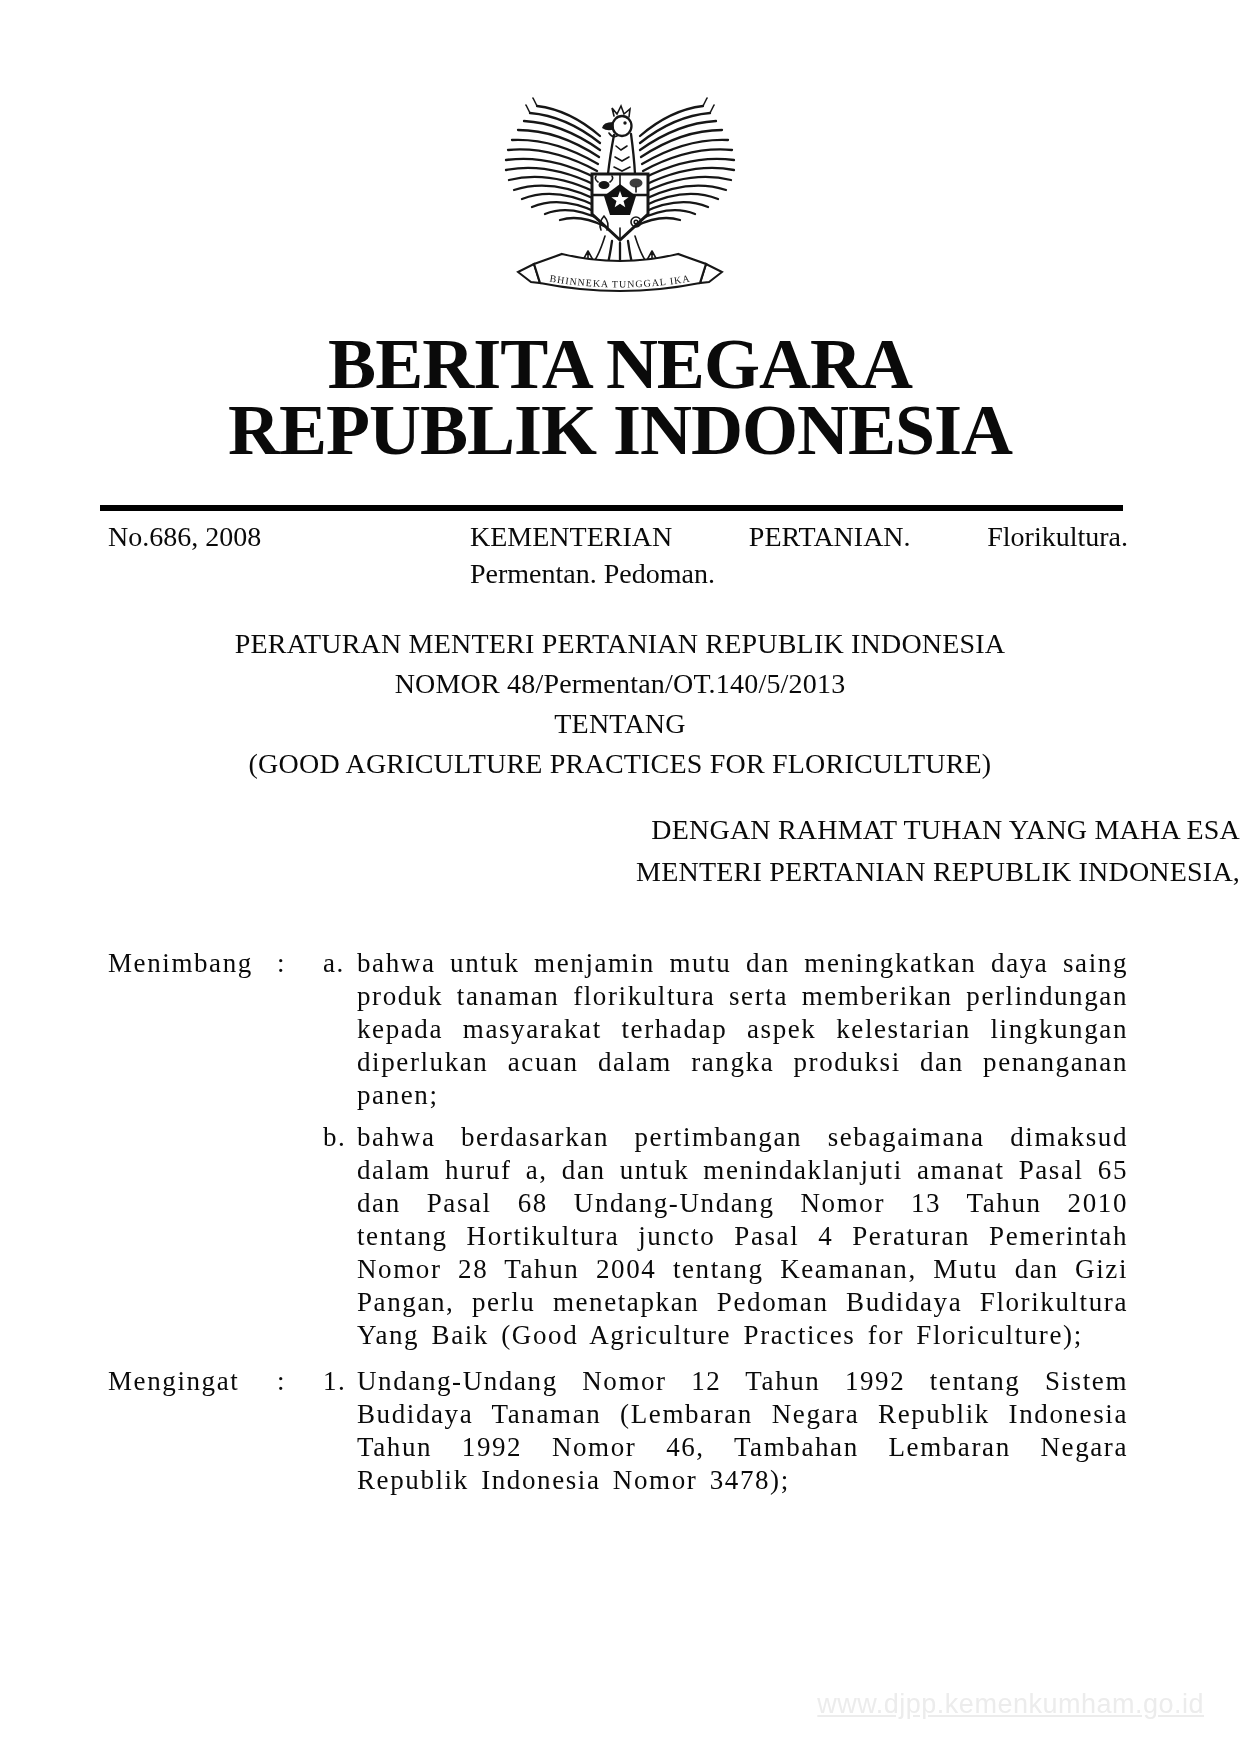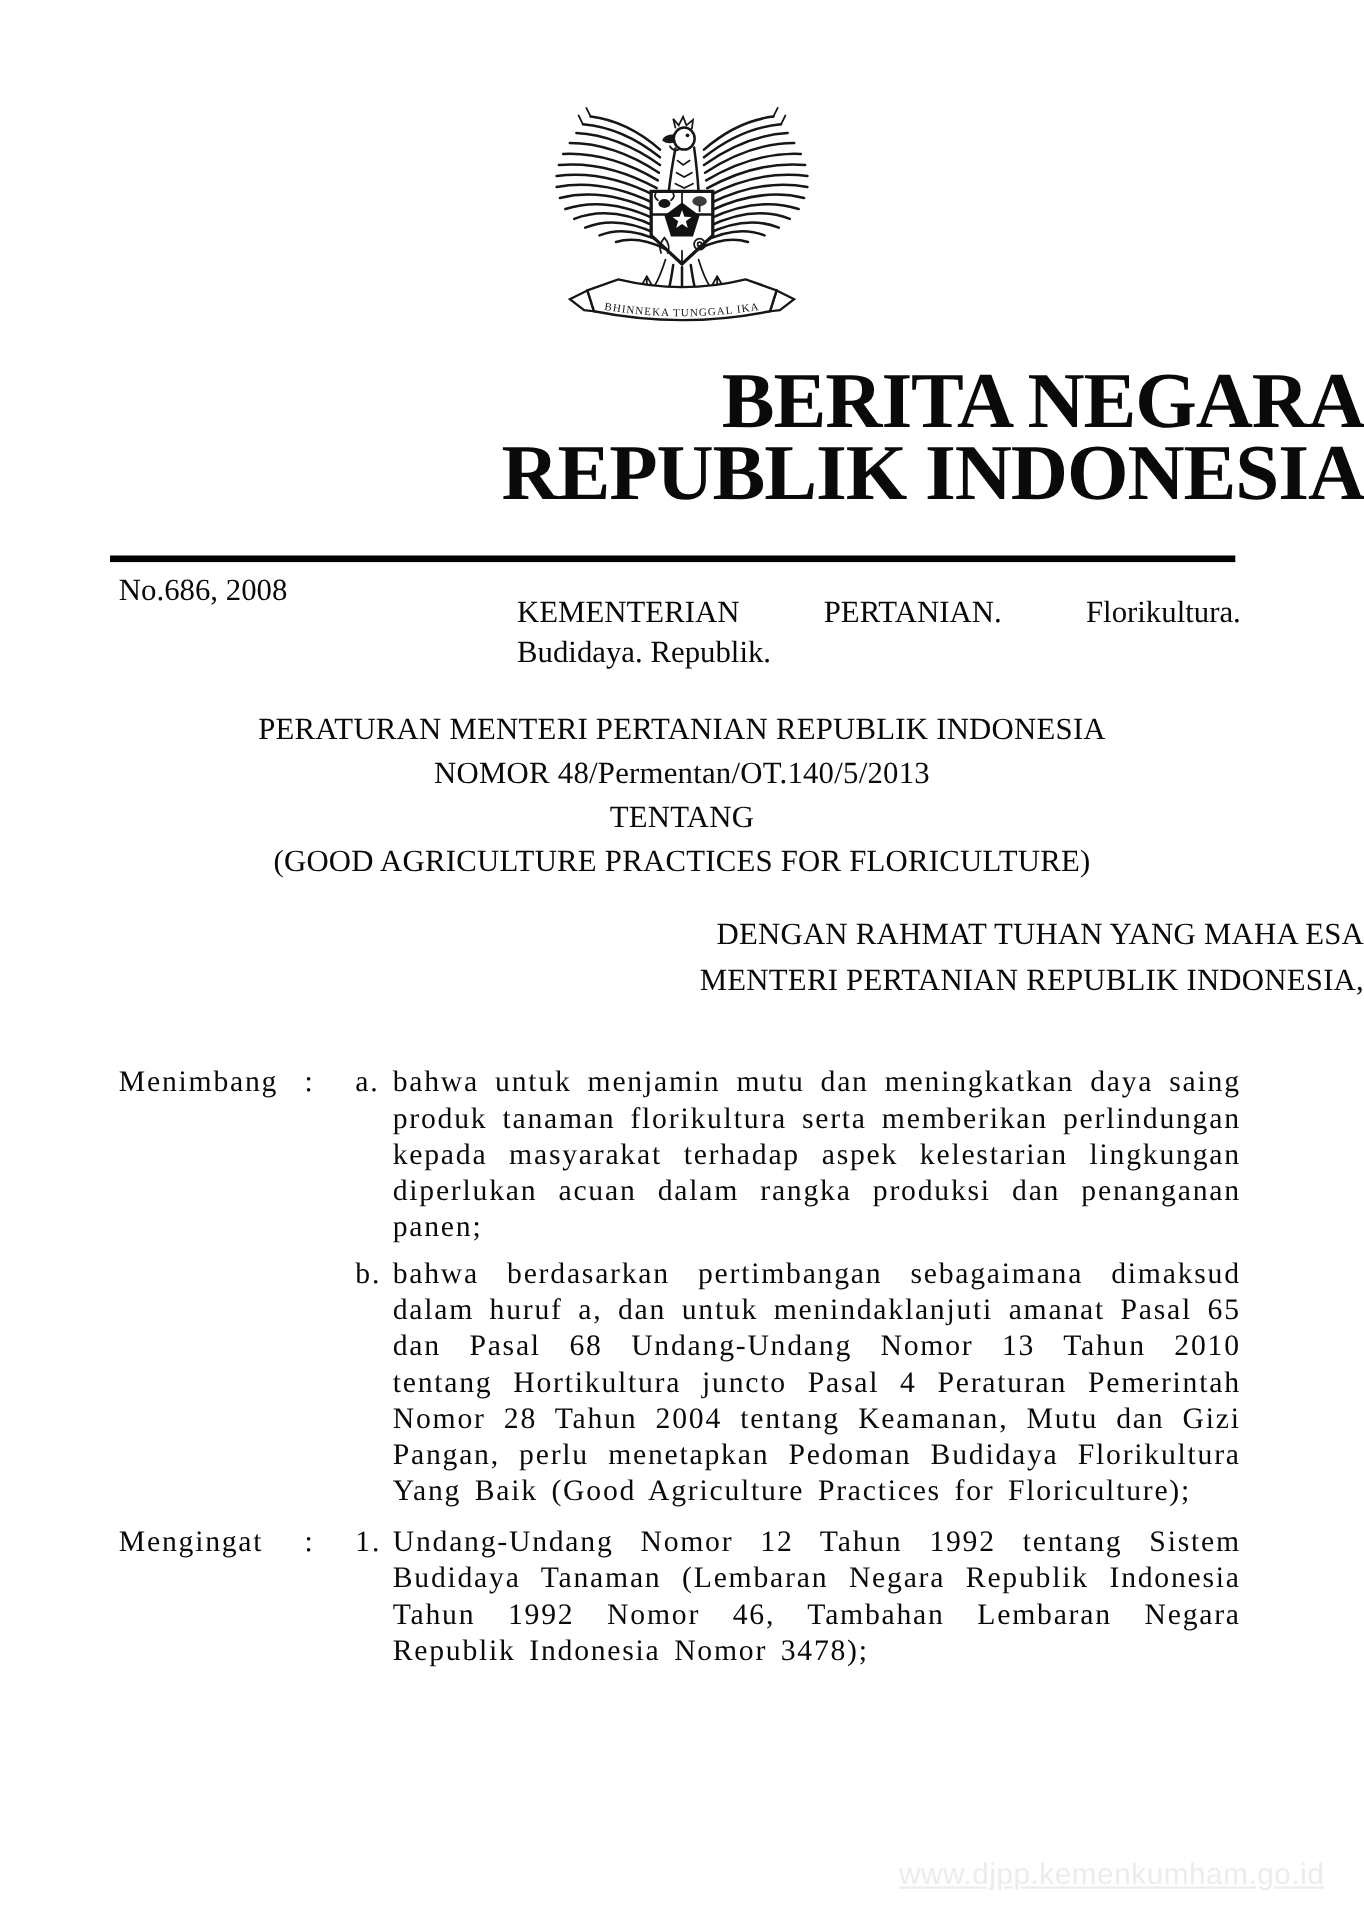"BERITA NEGARA" .masthead { text-align: right -> center }
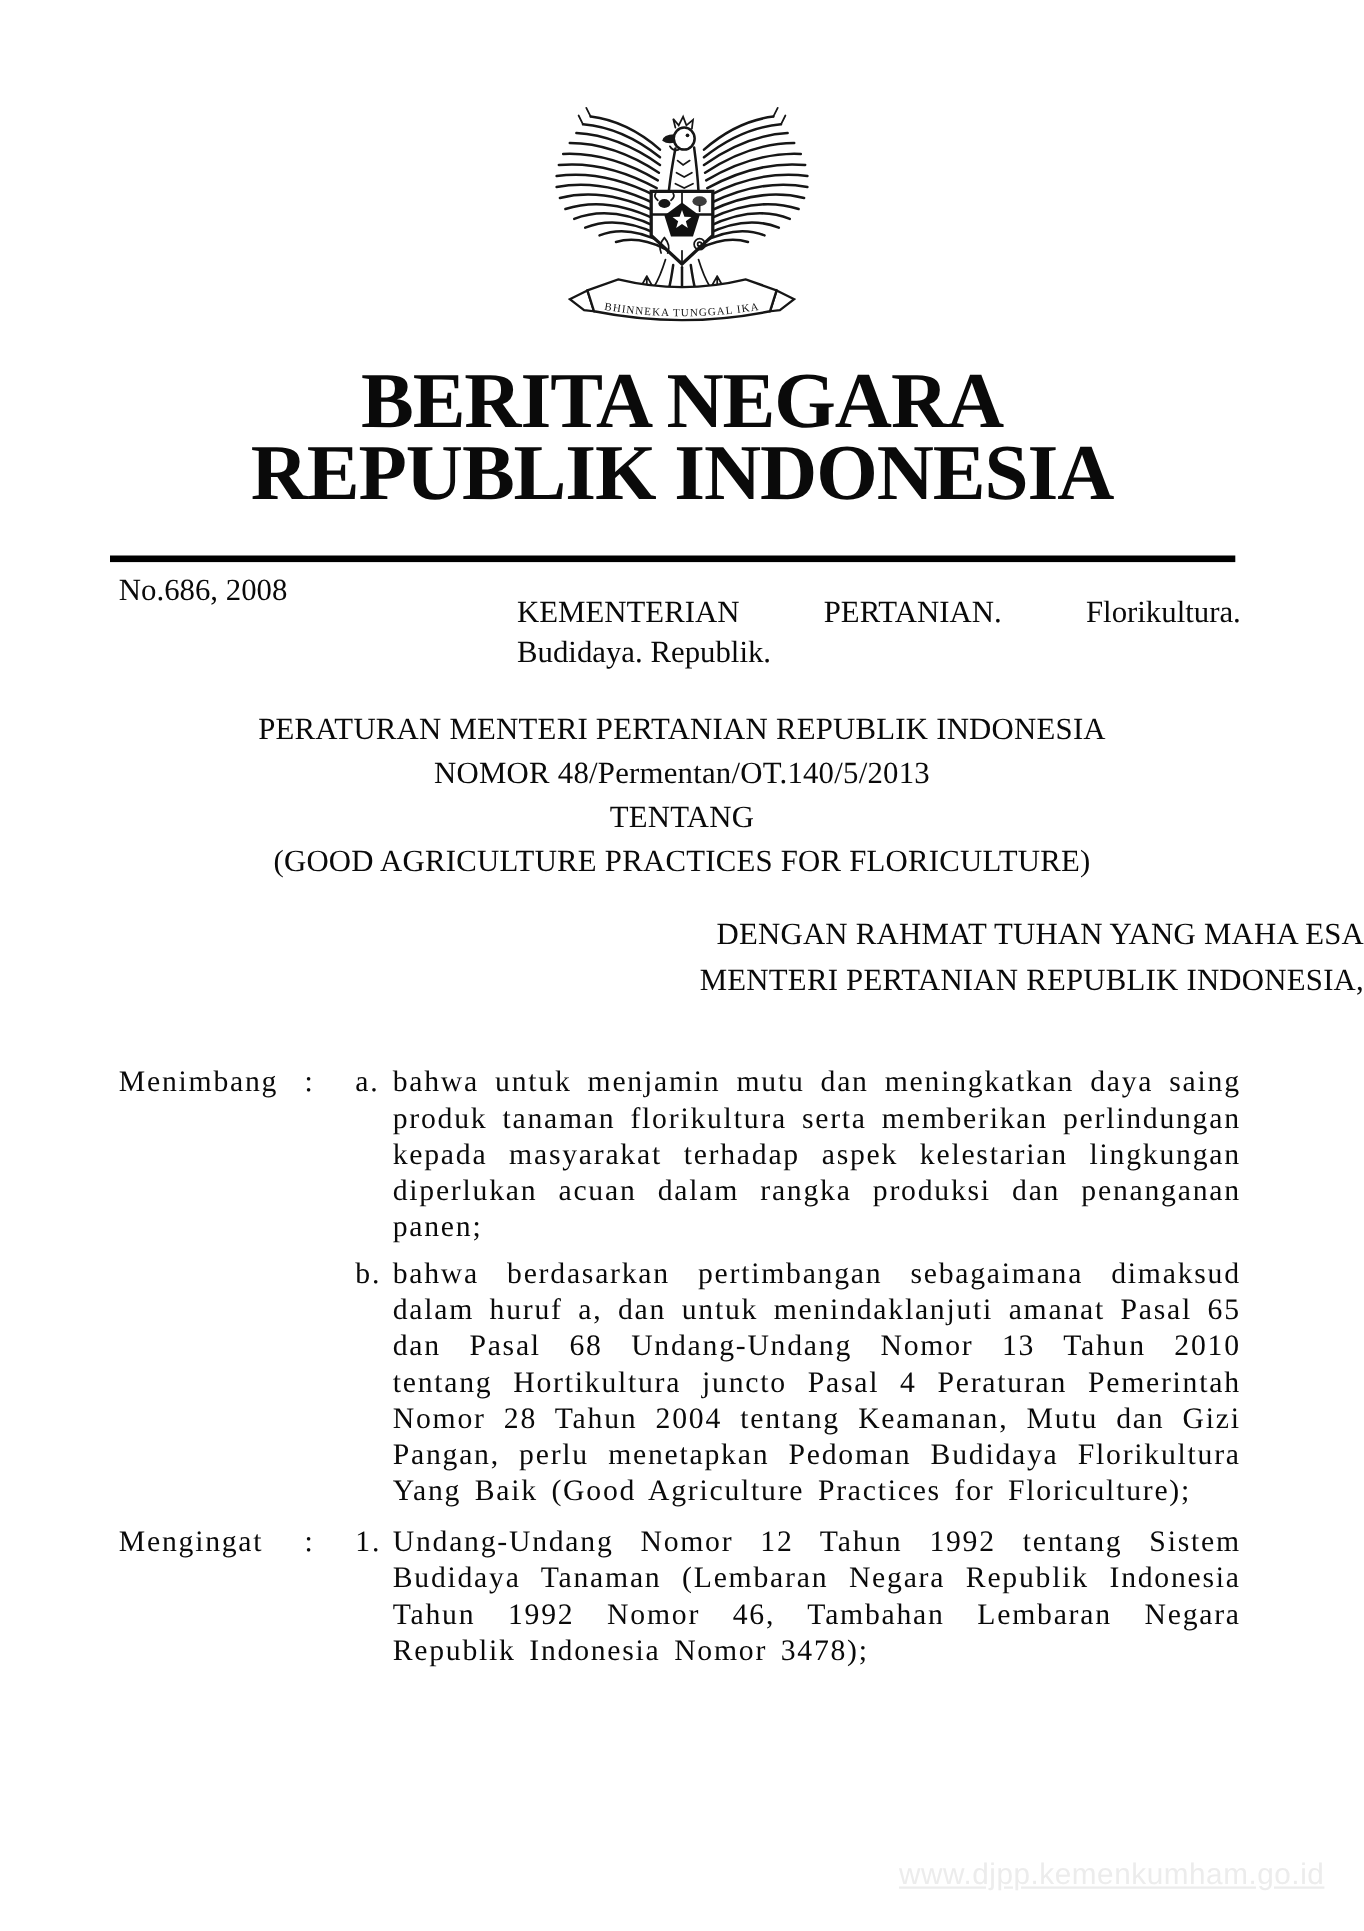"KEMENTERIAN" .gz-right { margin-top: 20px -> none }
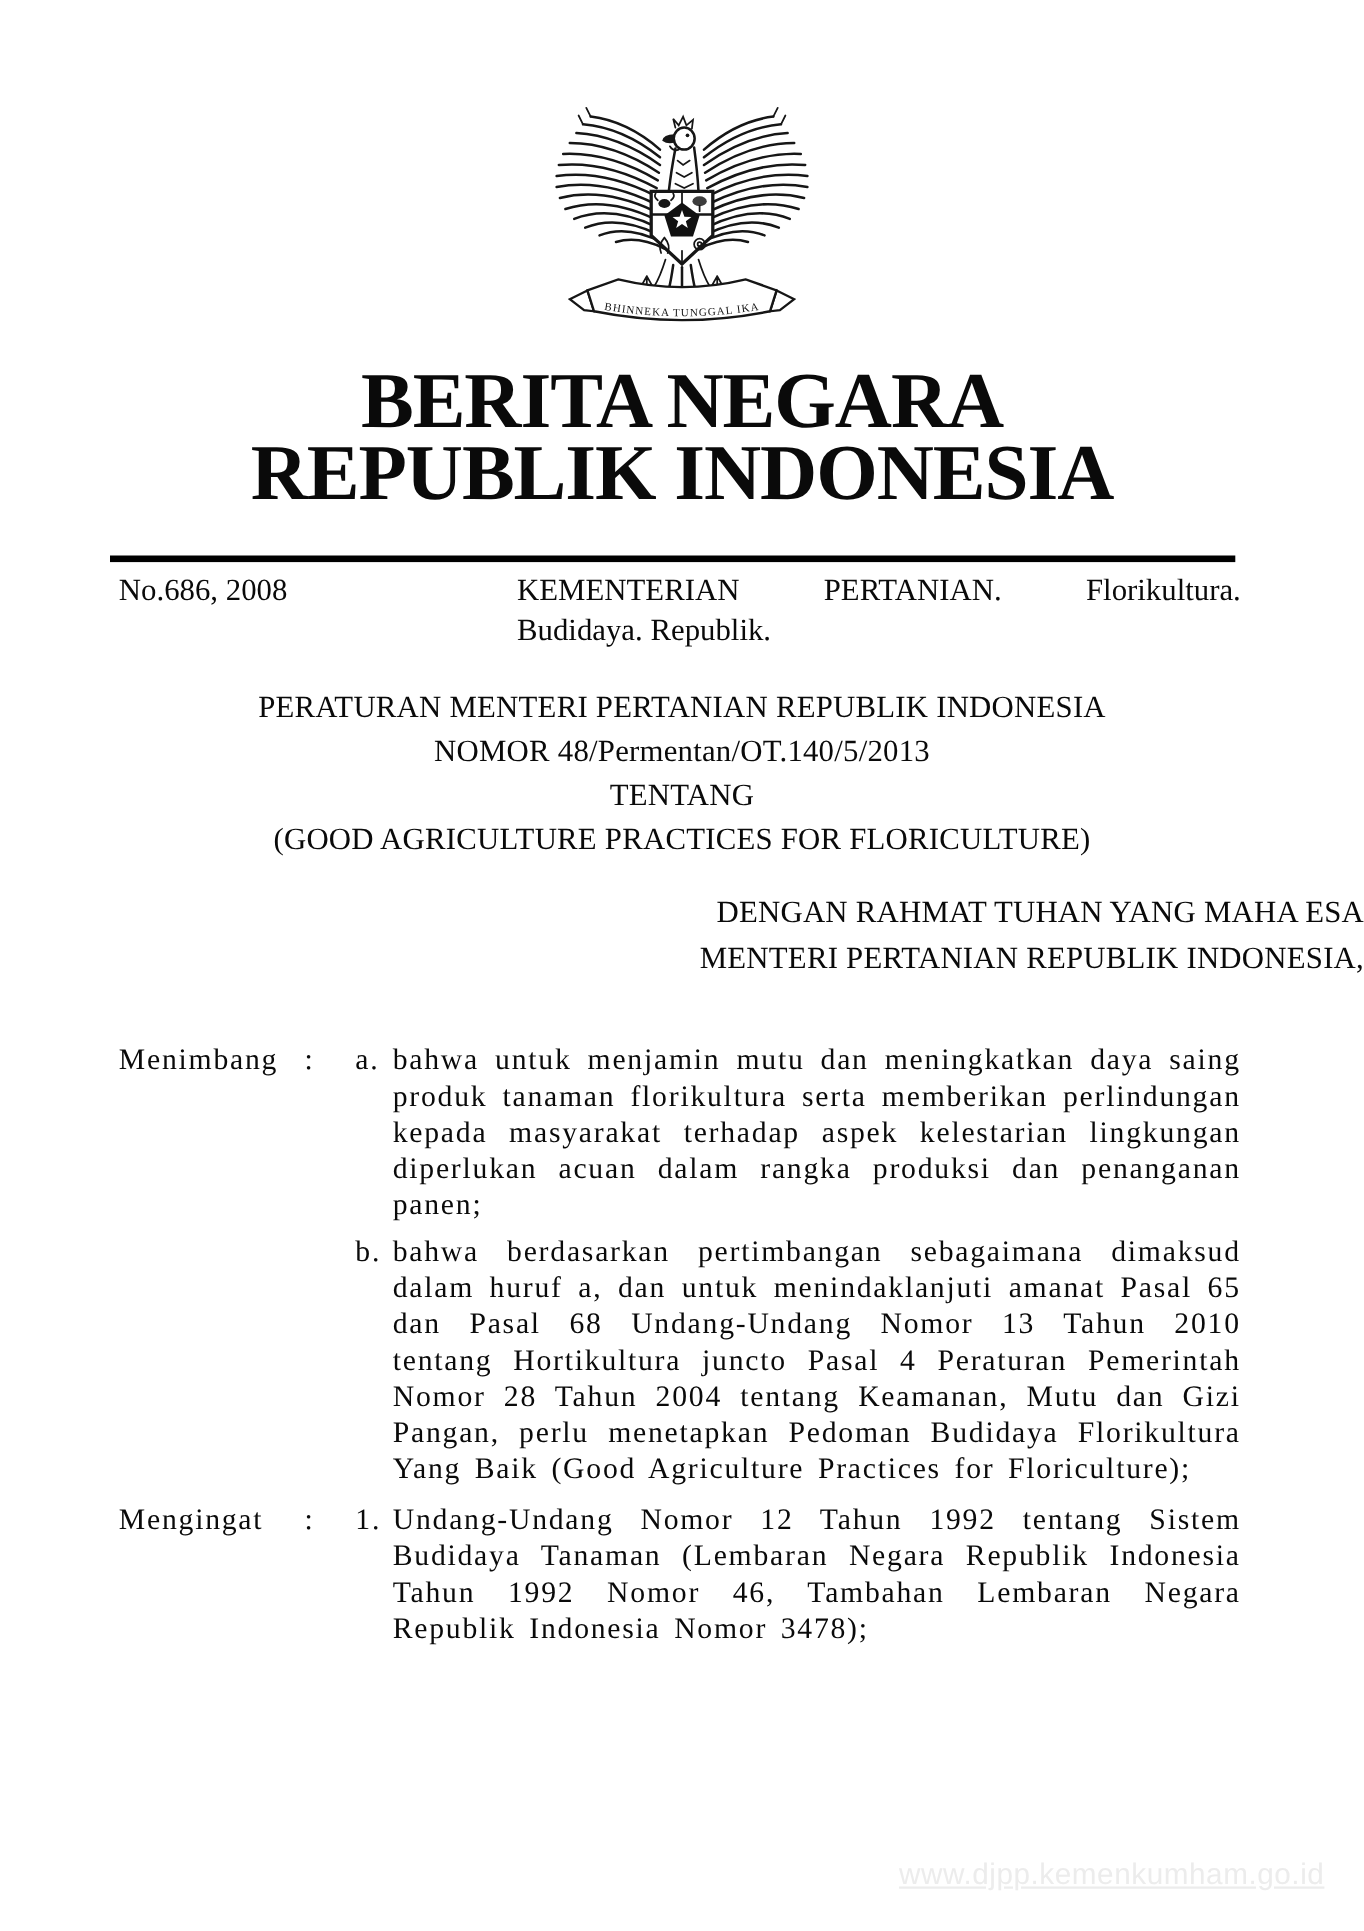"Budidaya. Republik." div { text: Budidaya. Republik -> Permentan. Pedoman }
